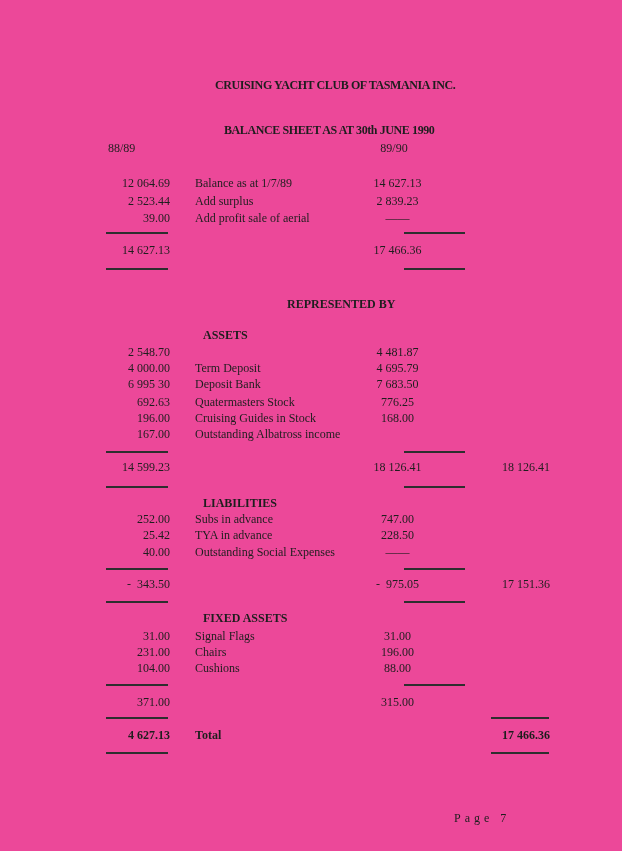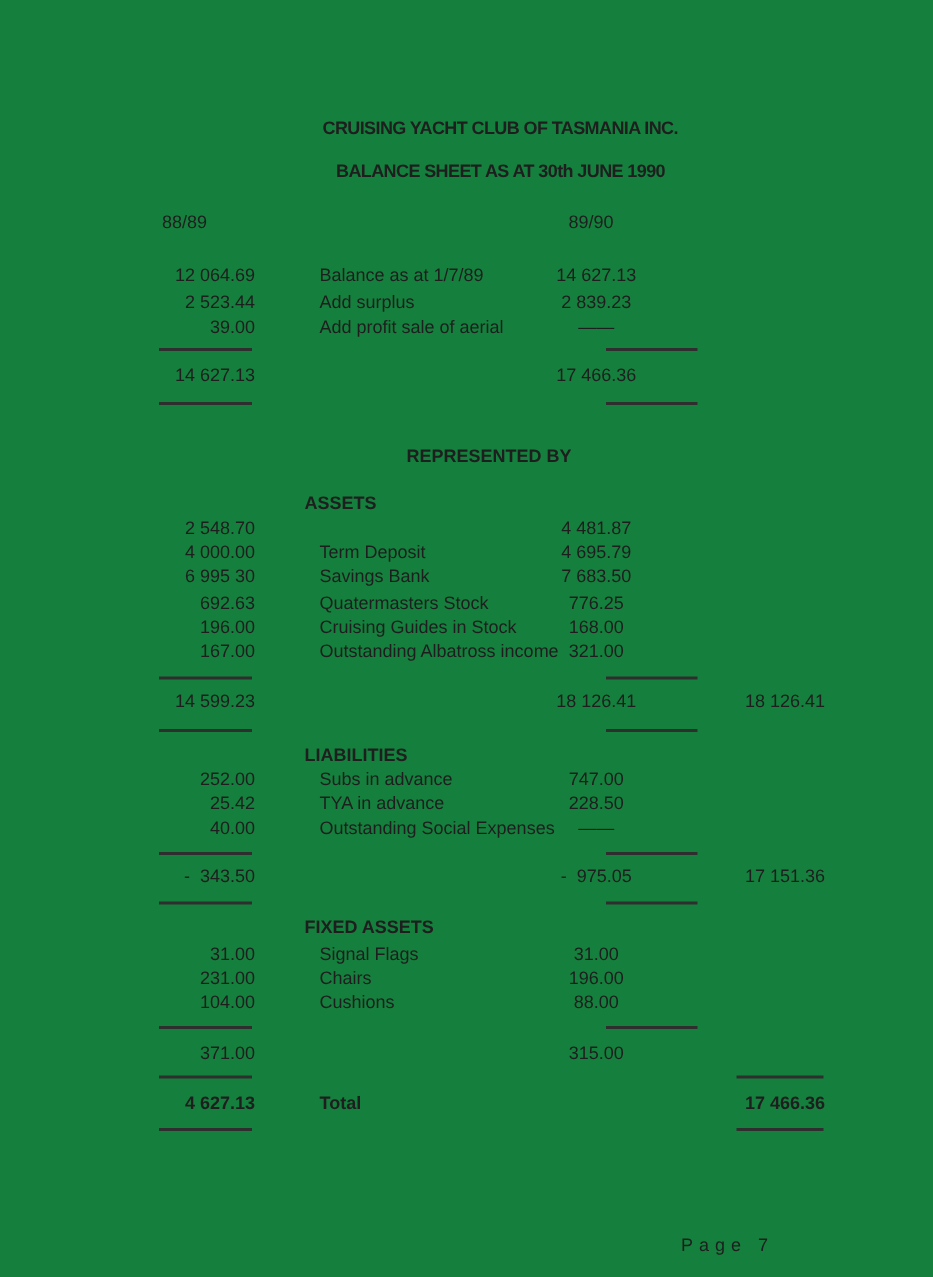"CRUISING YACHT CLUB OF TASMANIA" .page { background: #15803d -> #ec4899; font-family: Liberation Sans, sans-serif -> Liberation Serif, serif }
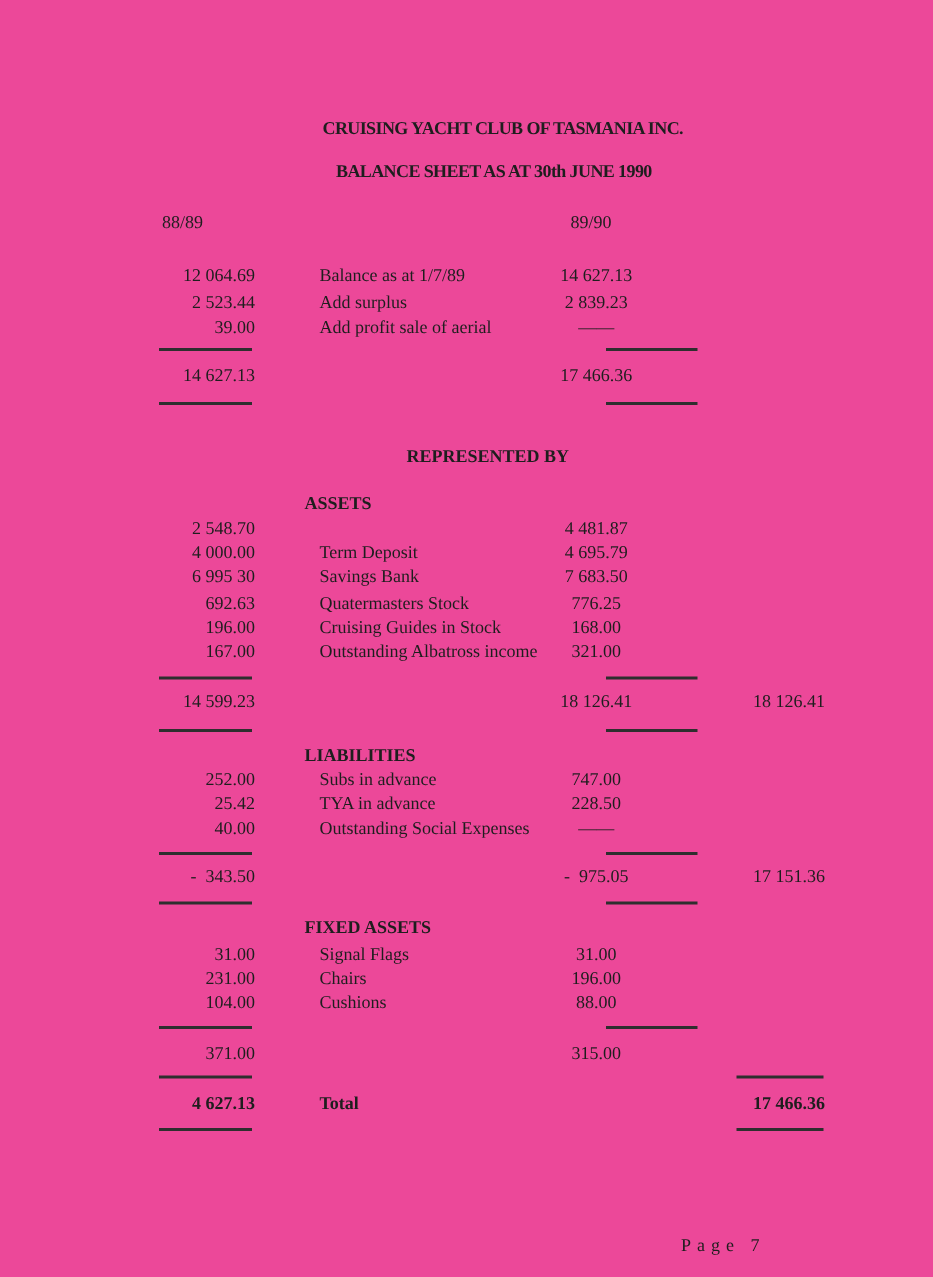"BALANCE SHEET AS AT 30th" div.abs { top: 106px -> 122px }
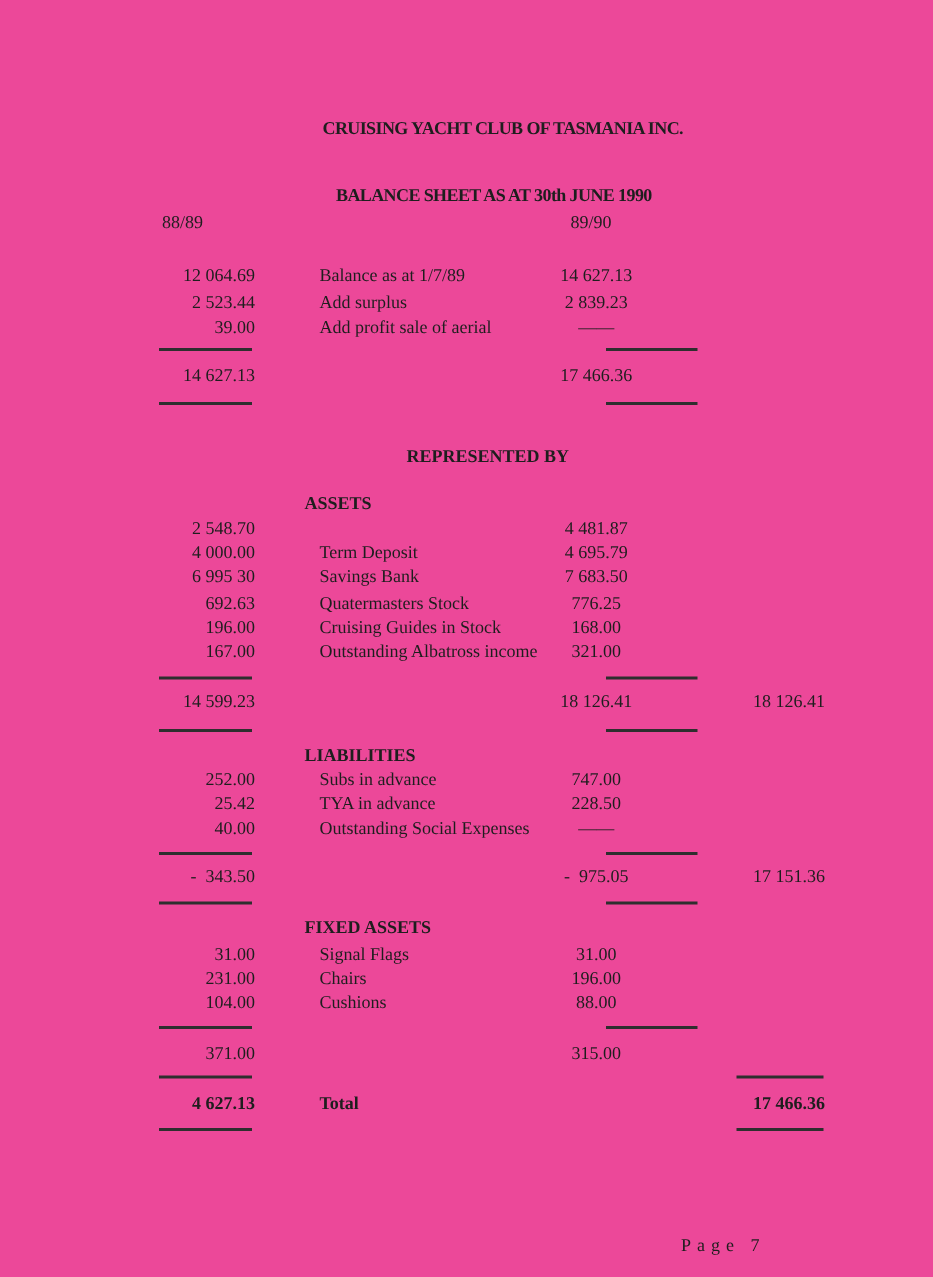"Balance as at 1/7/89" .c2 { left: 213px -> 195px }
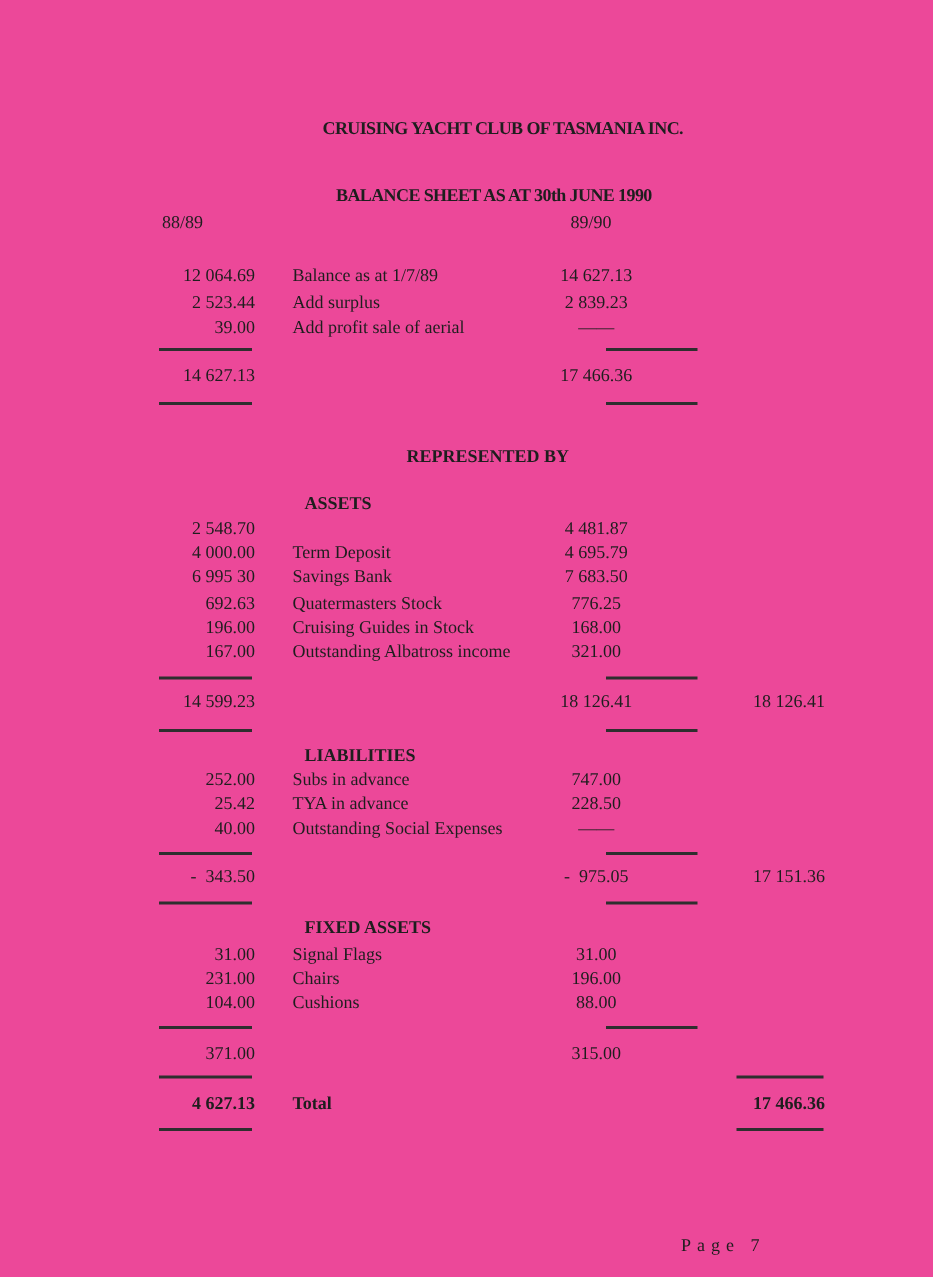"REPRESENTED BY" div.abs { left: 271px -> 287px }
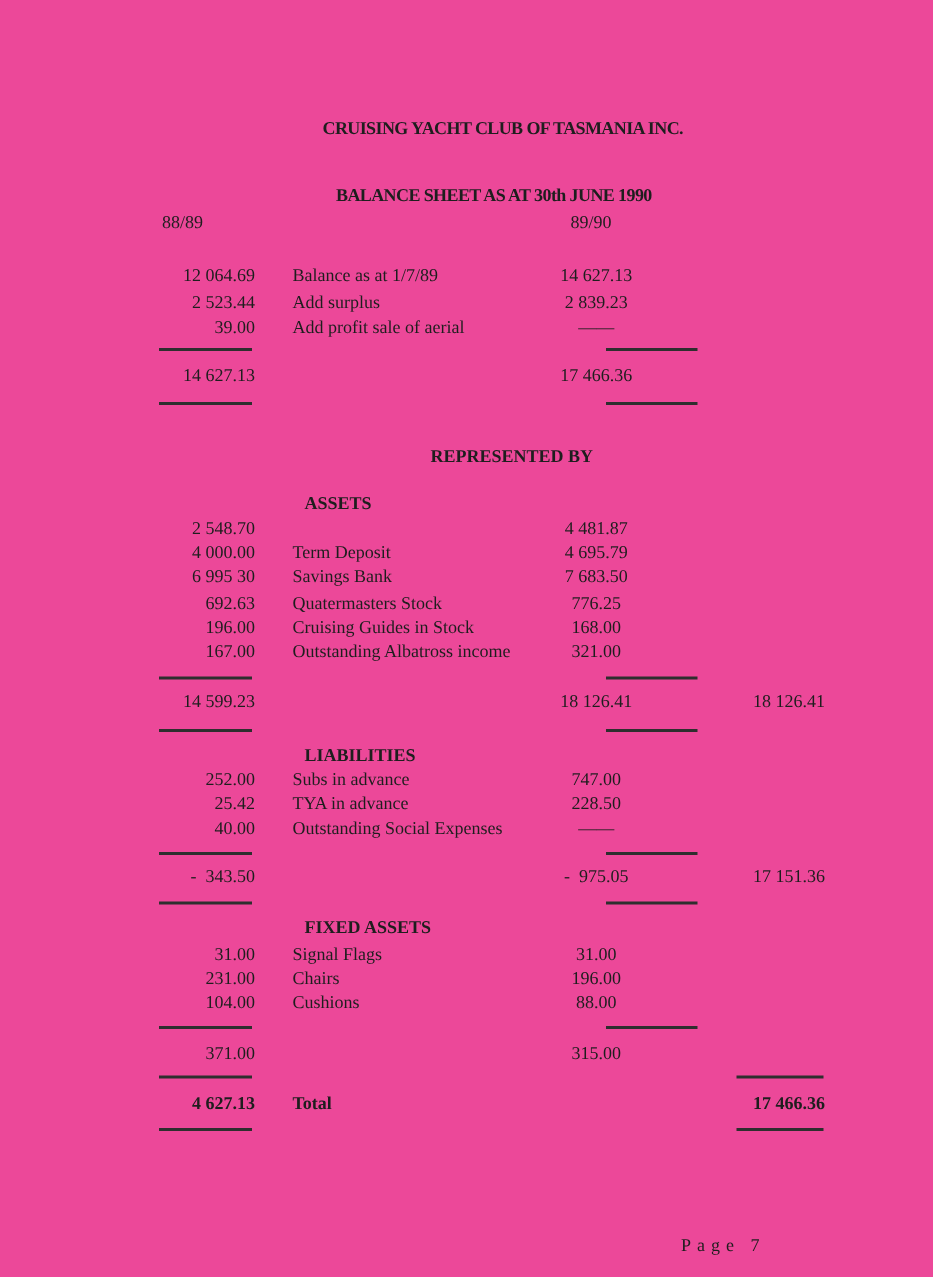"Savings Bank" span.c2 { text: Savings -> Deposit }
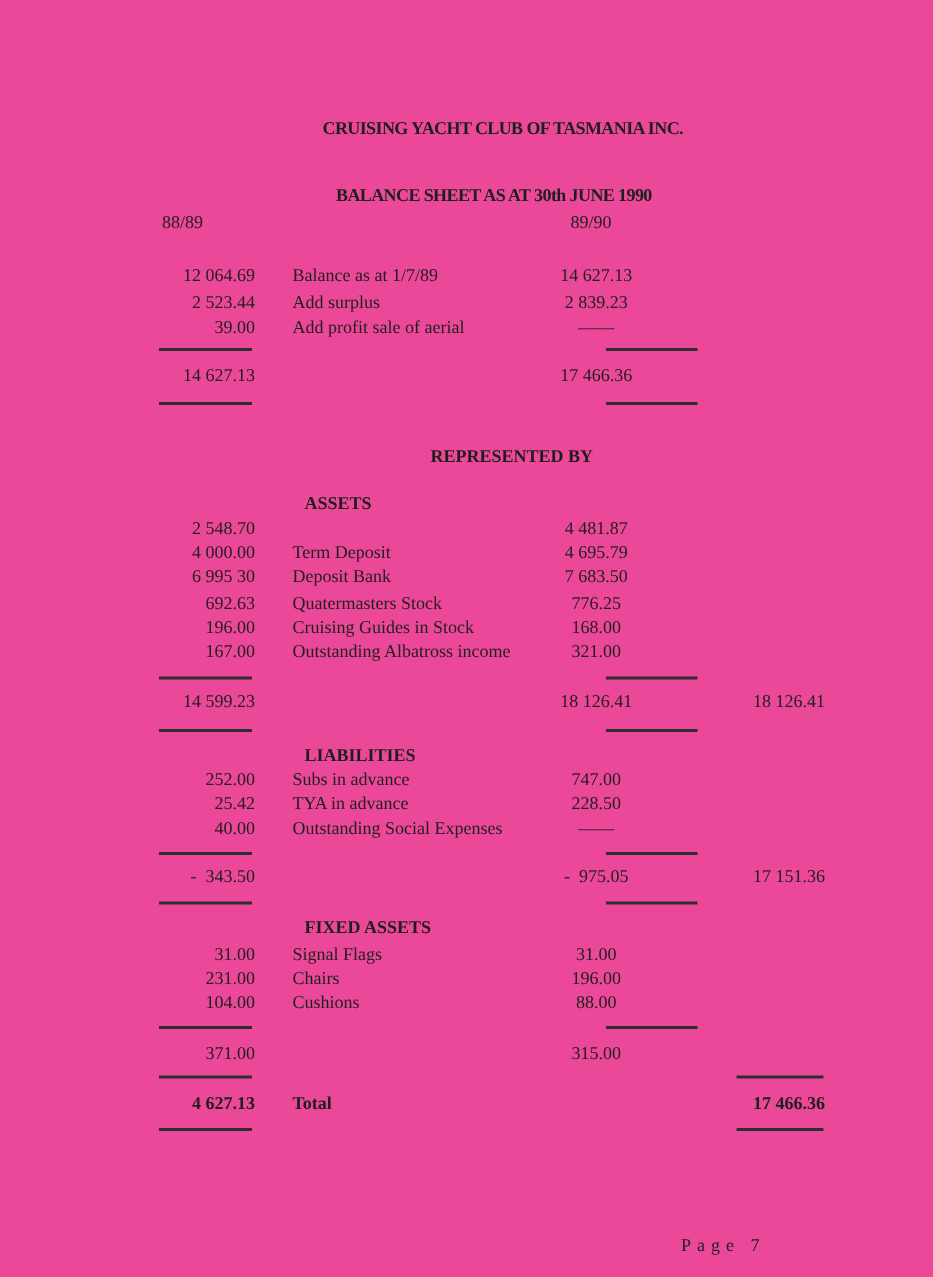"321.00" span.c3 { html: <span>321.00</span> -> none }
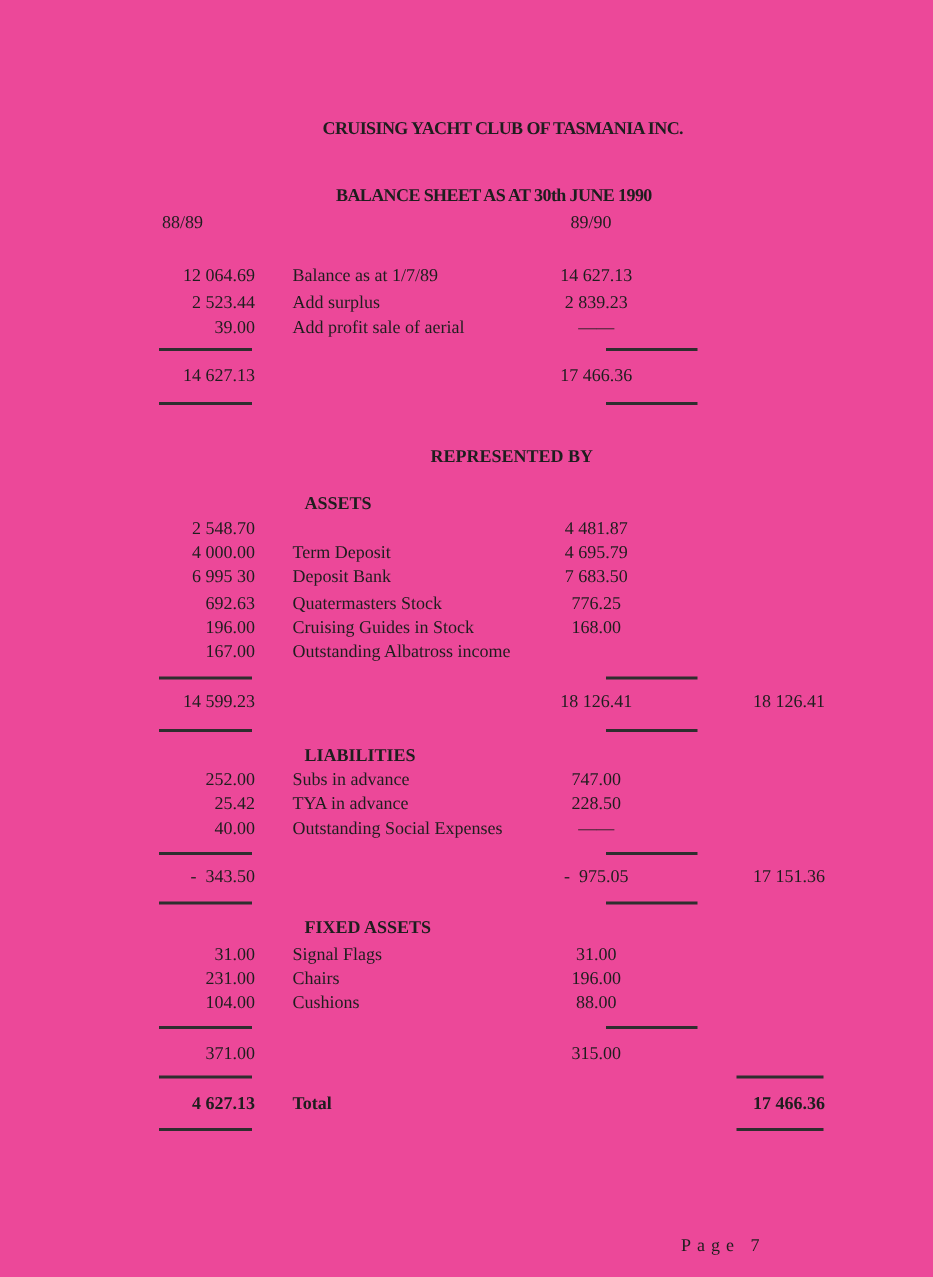"Page 7" .pageno { margin-top: 12px -> none }
